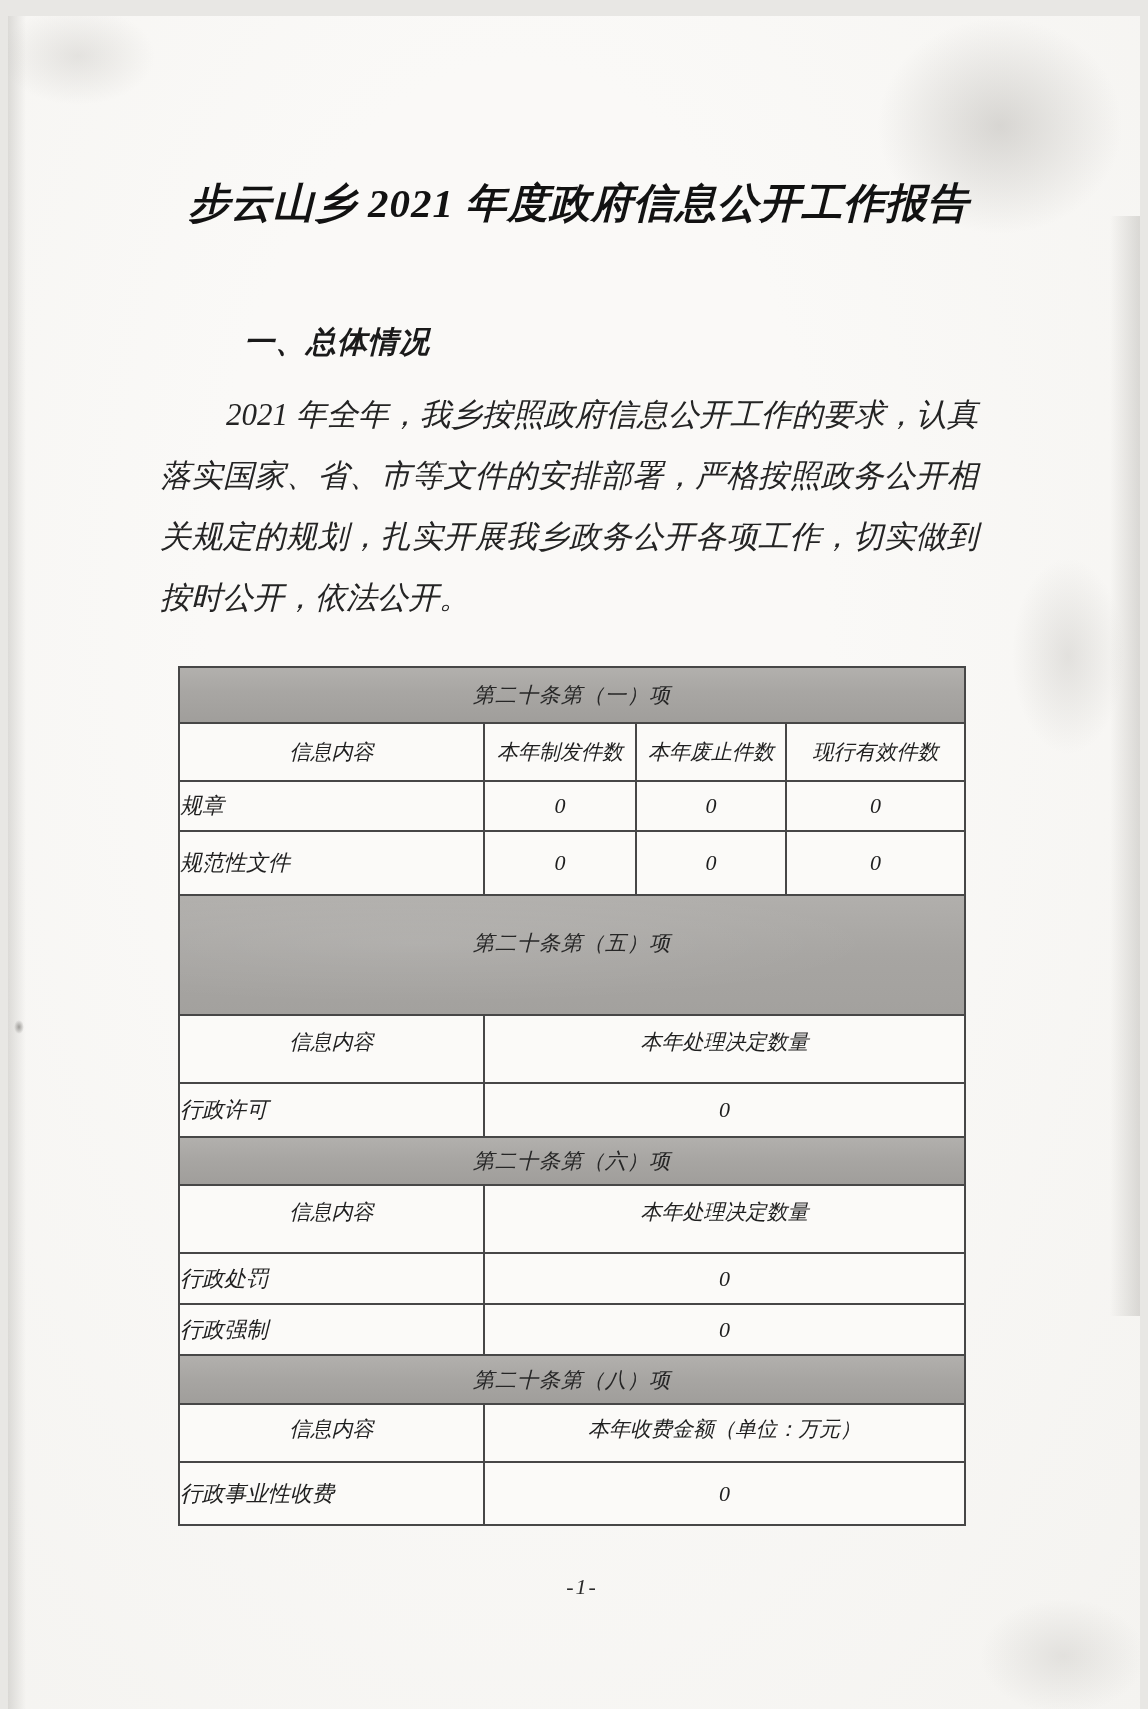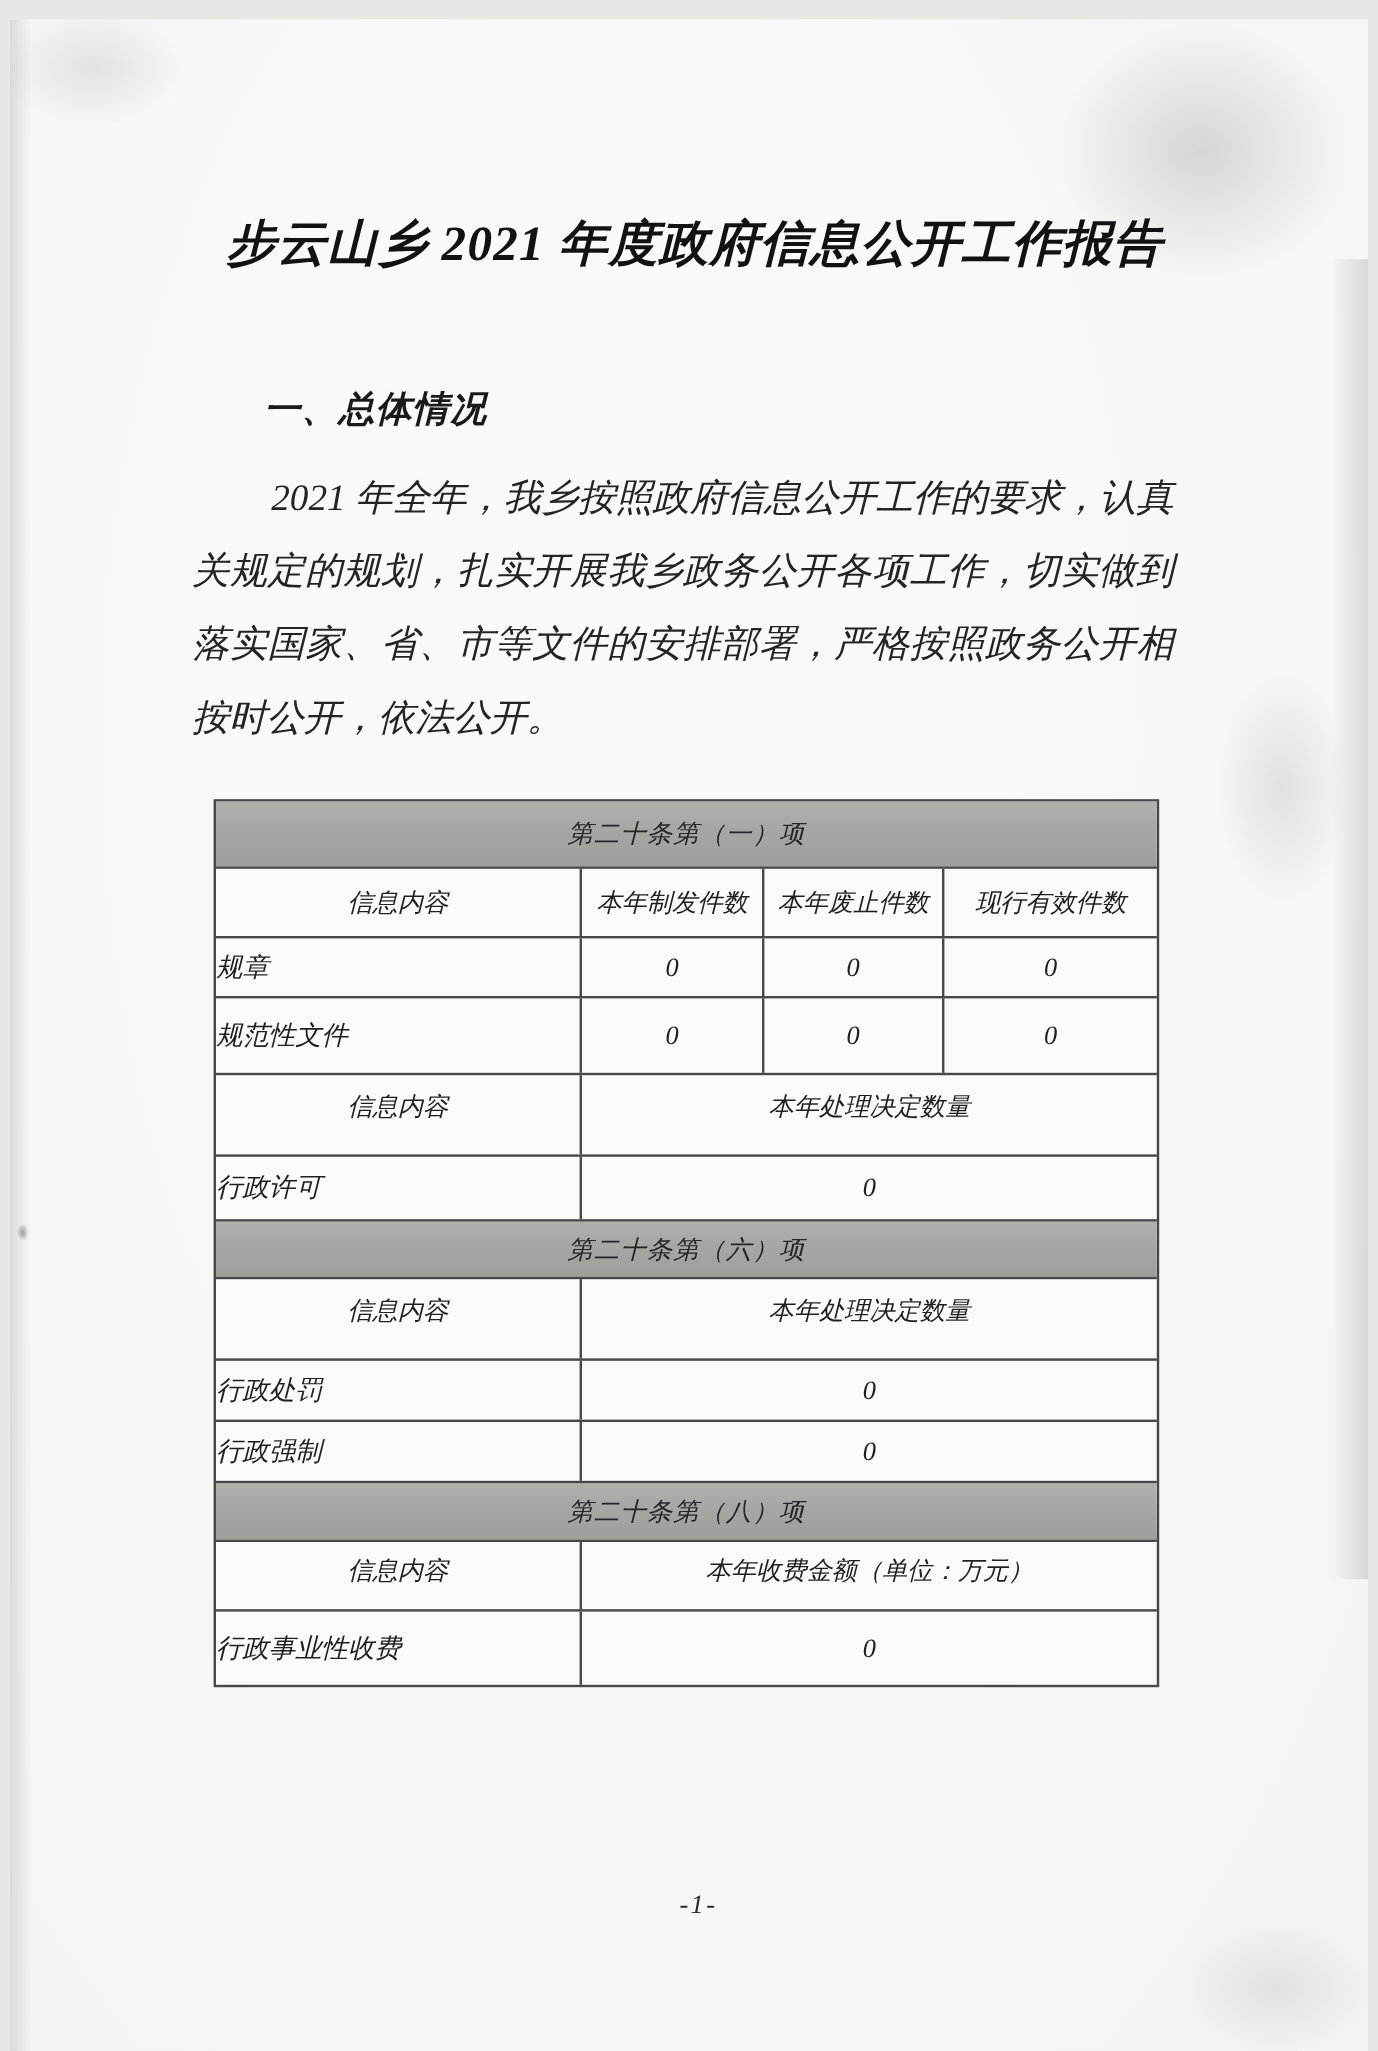"一、总体情况" .sec-heading { left: 212px -> 236px }
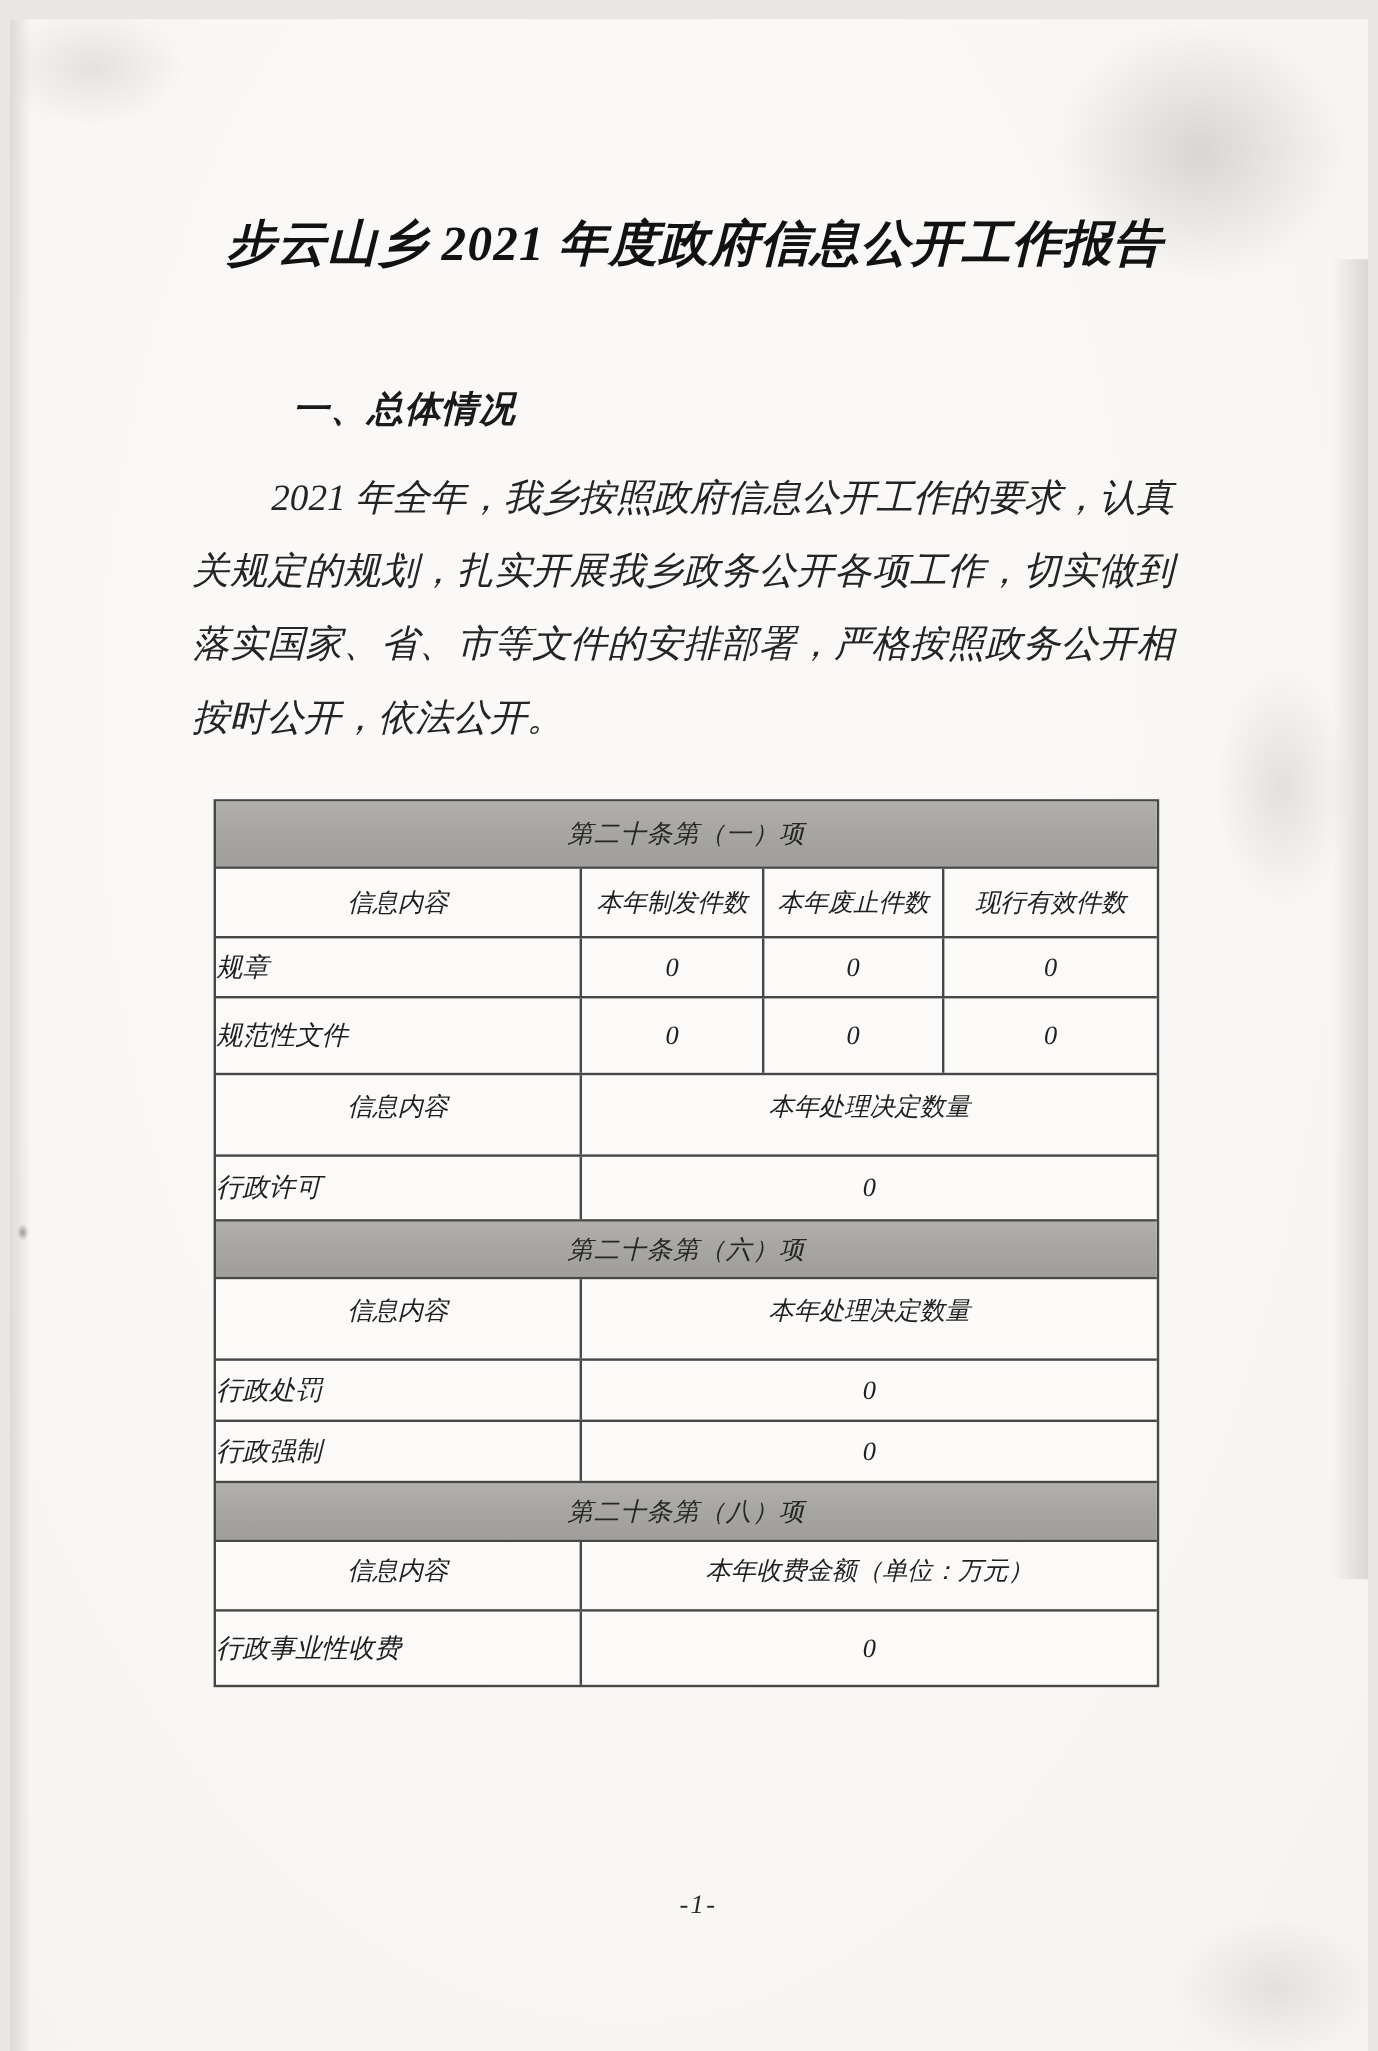"关规定的规划，扎实开展我乡政务公开各项工作，切实做到" div.pline { order: before "落实国家、省、市等文件的安排部署，严格按照政务公开相" -> after "落实国家、省、市等文件的安排部署，严格按照政务公开相" }
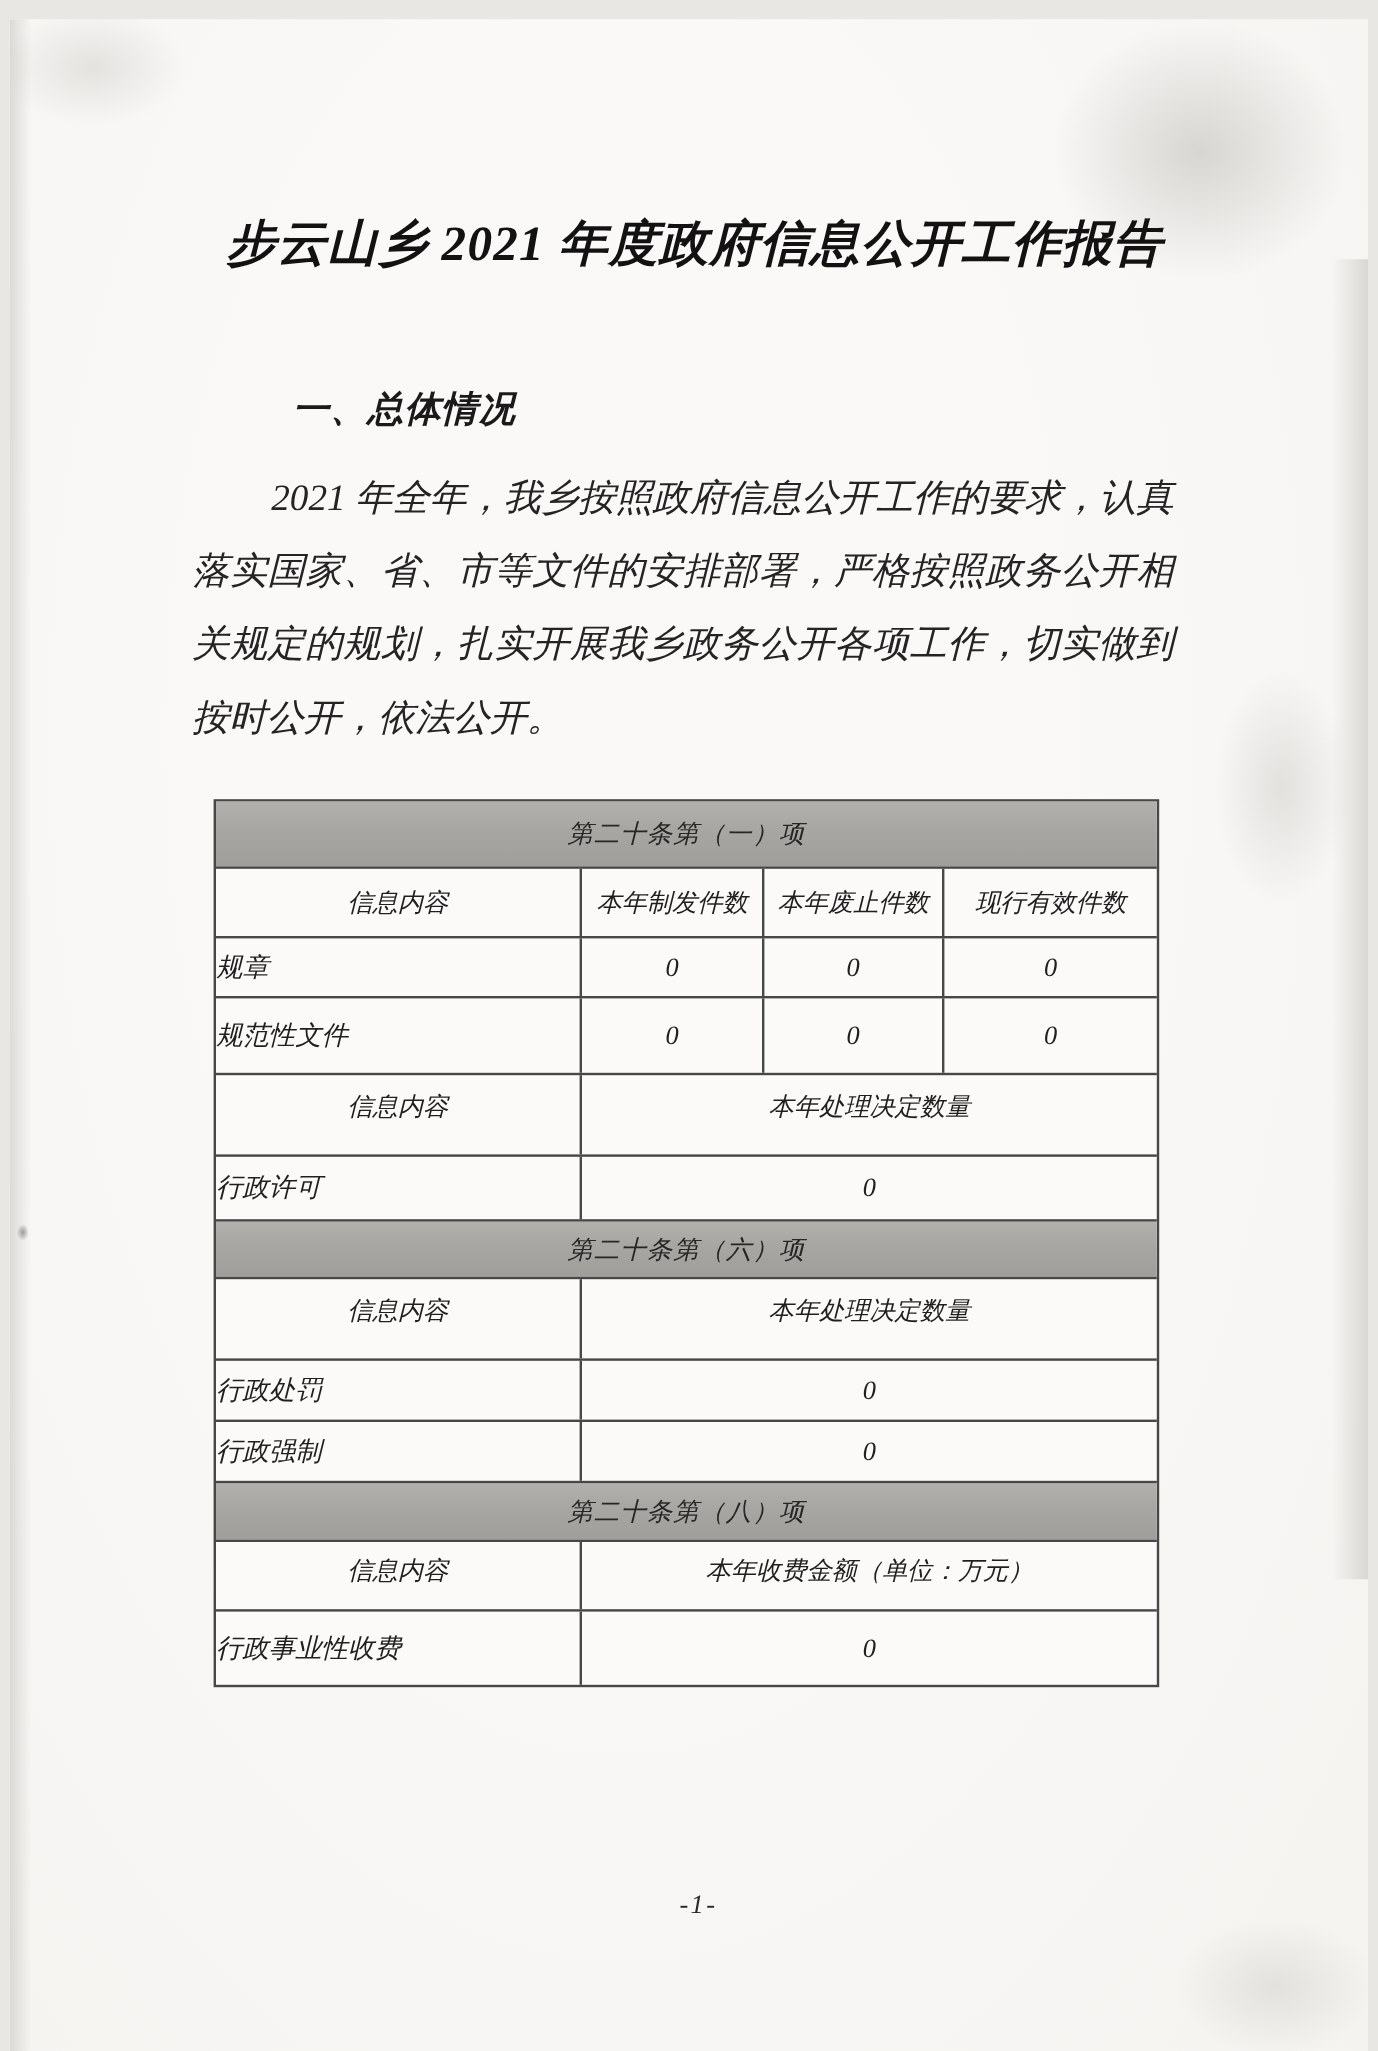"第二十条第（五）项" div.row { html: none -> <div> <span>第二十条第（五）项</span> </div> }
